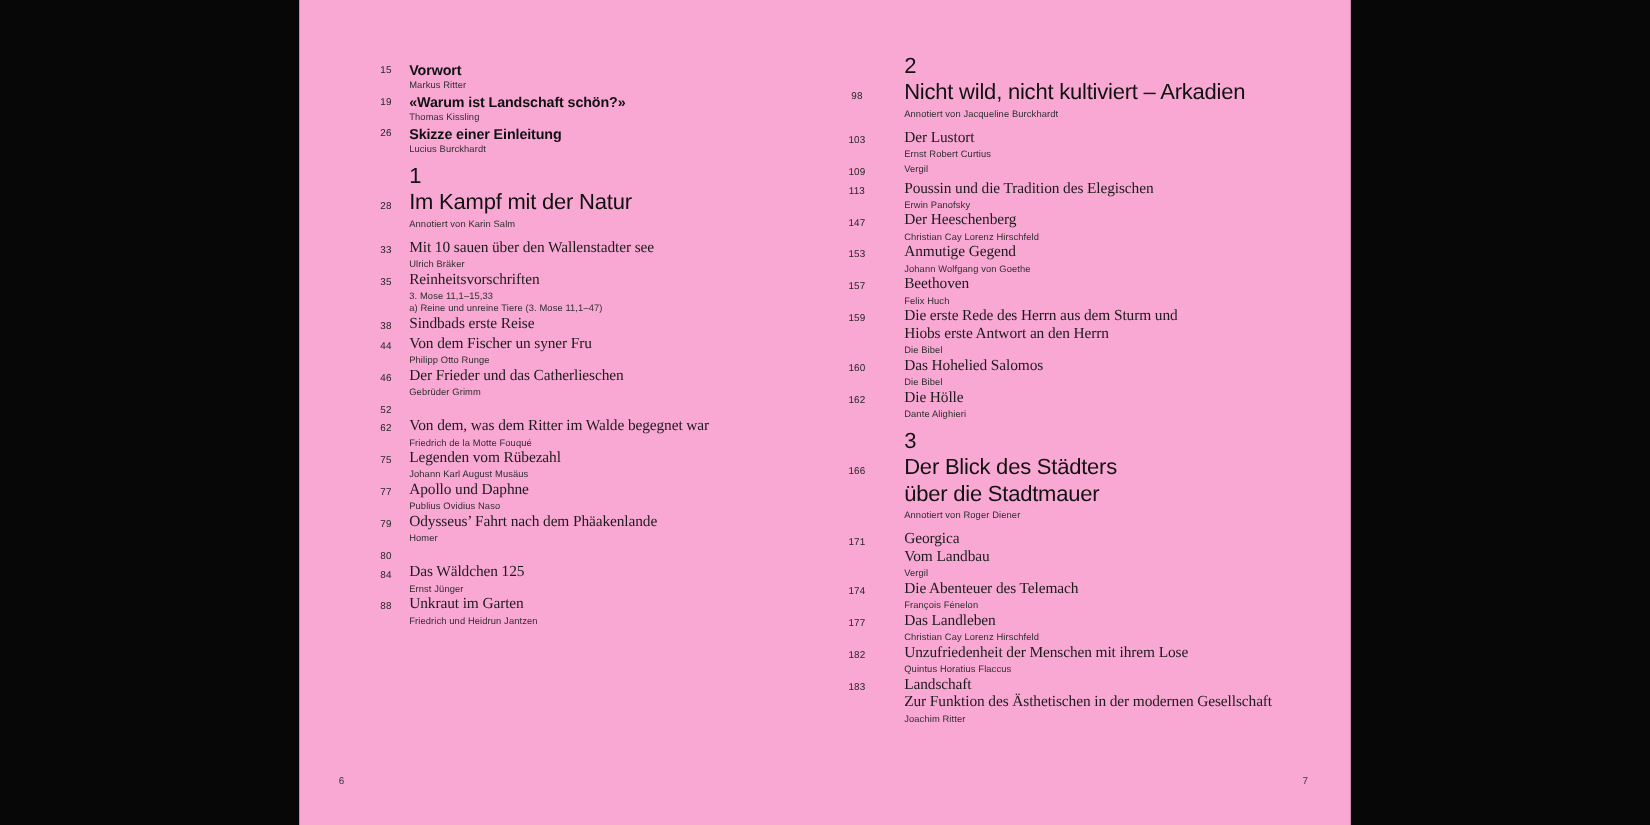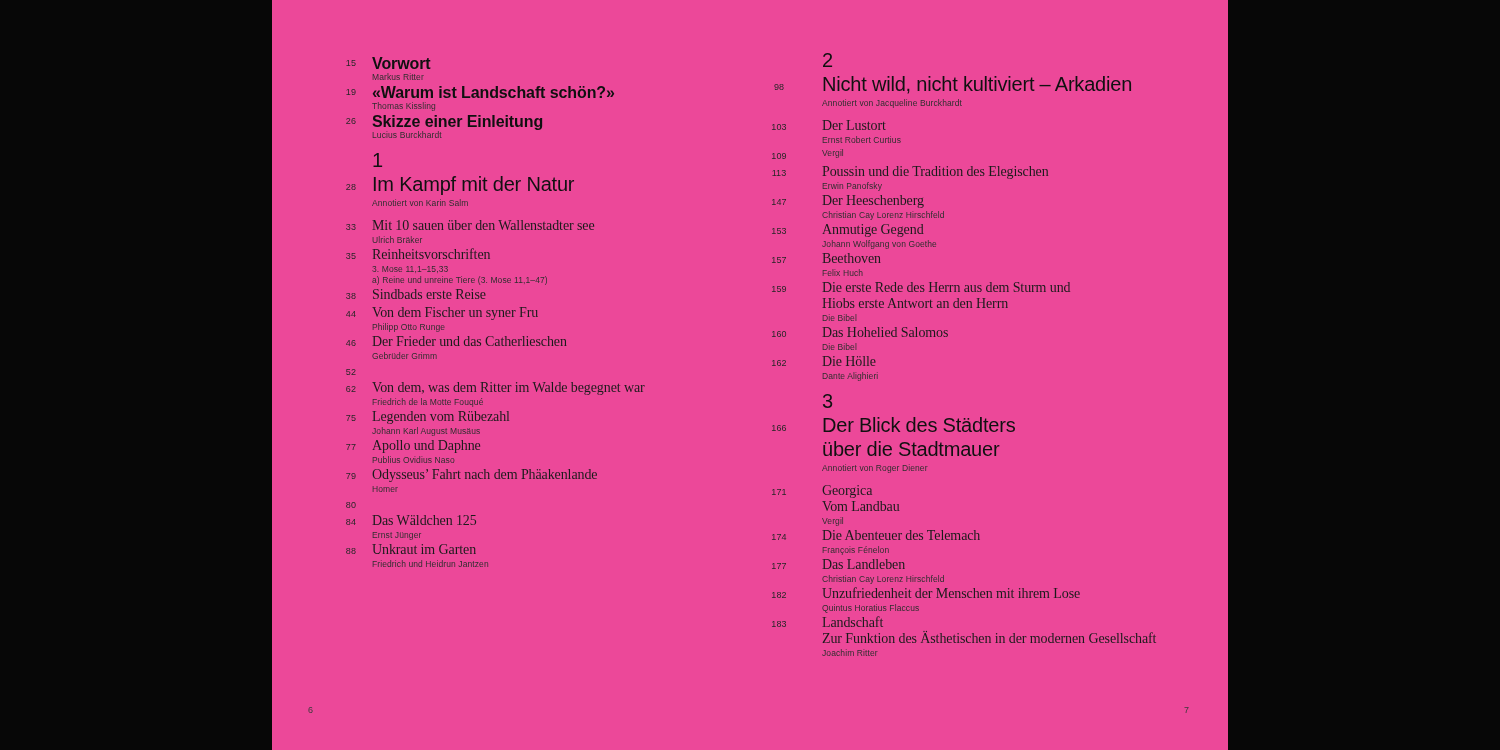"15" .spread { background: #ec4899 -> #f9a8d4 }
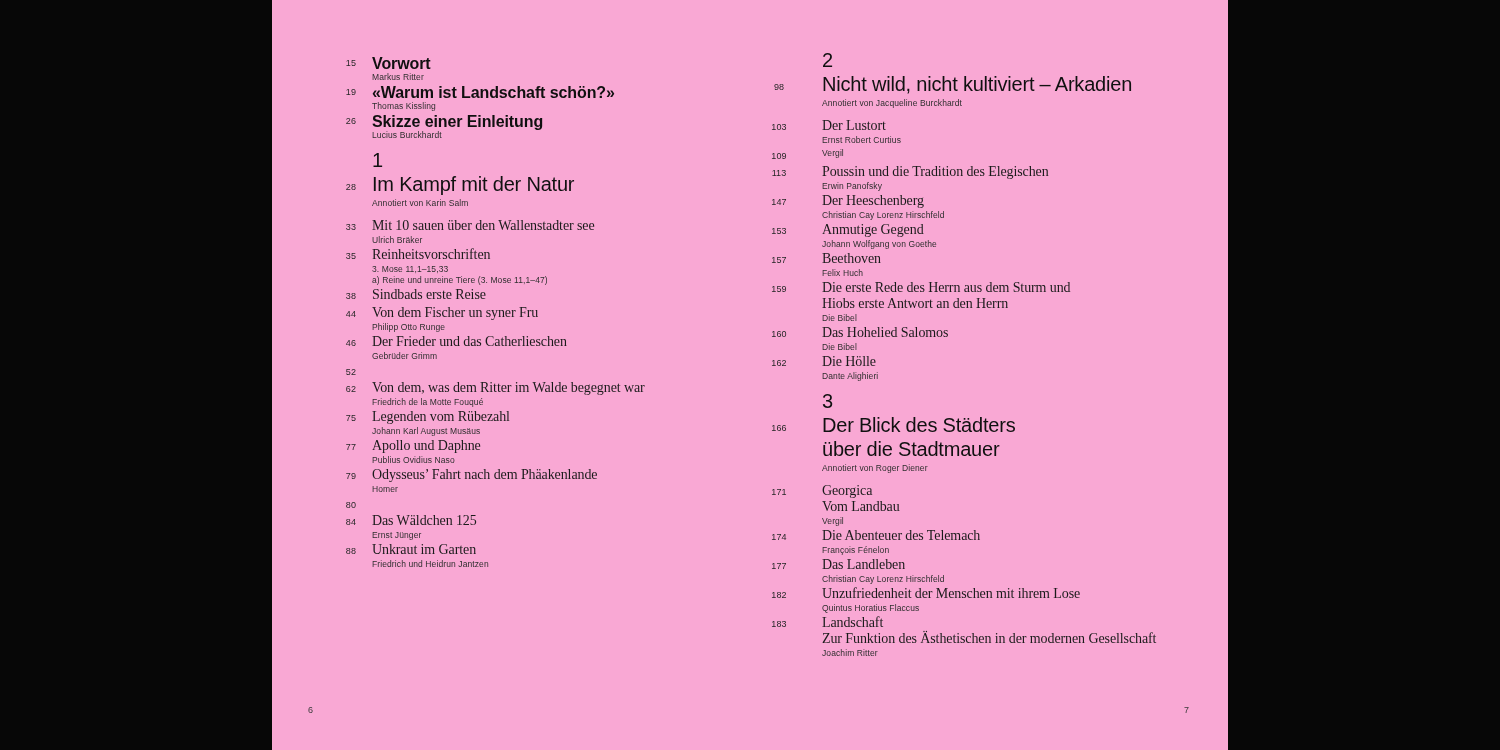"Vorwort" .title-bold { font-size: 16px -> 13px }
